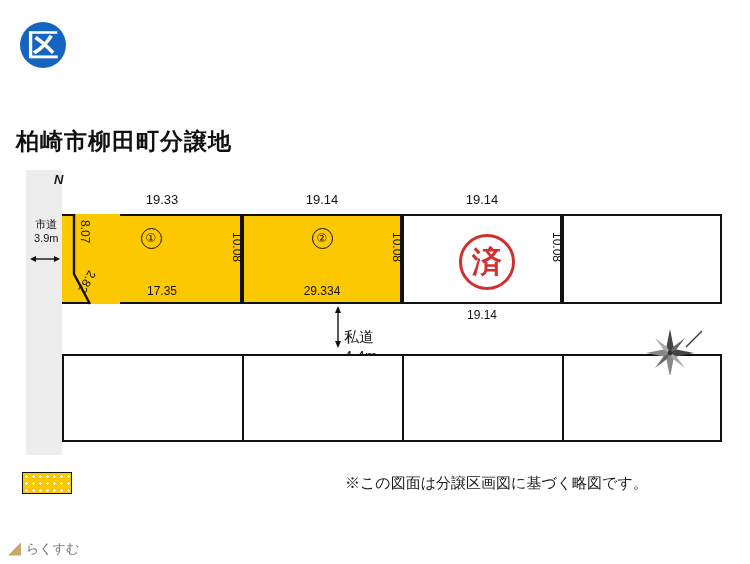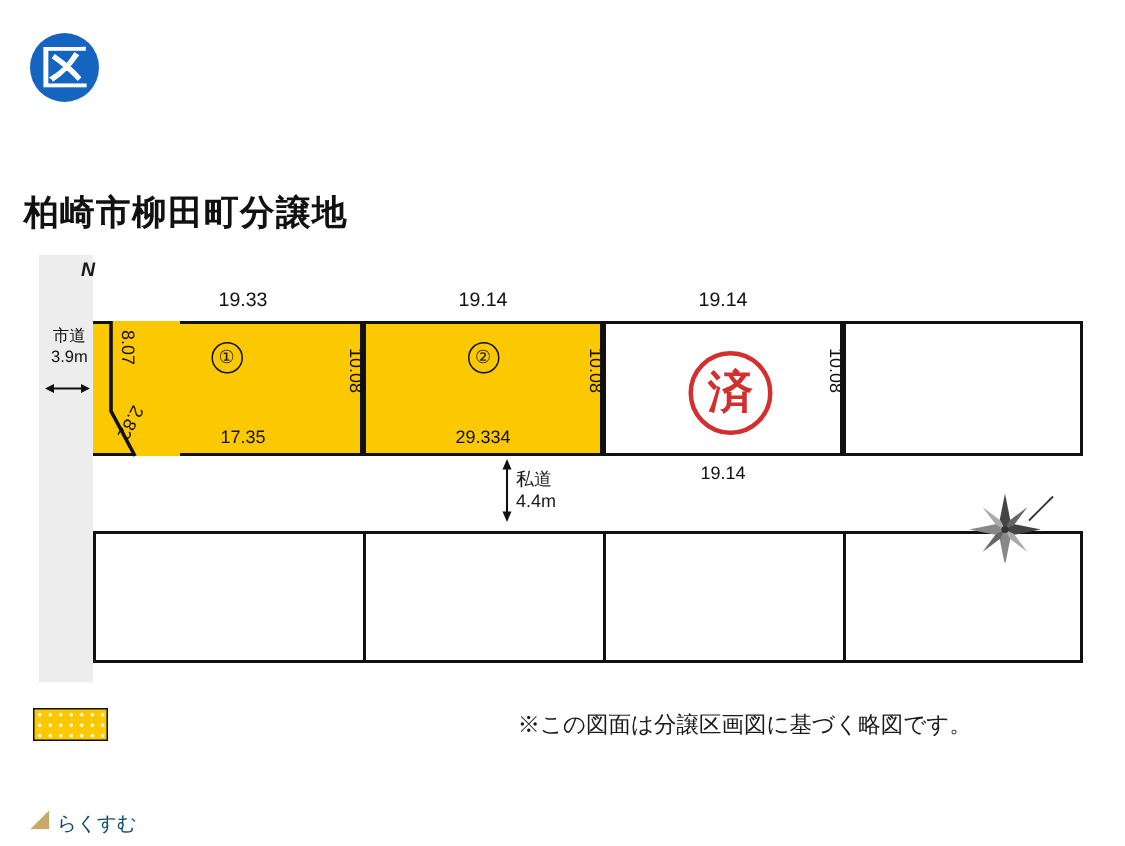"私道" .priv-road { font-size: 12px -> 15px; top: 142px -> 158px }
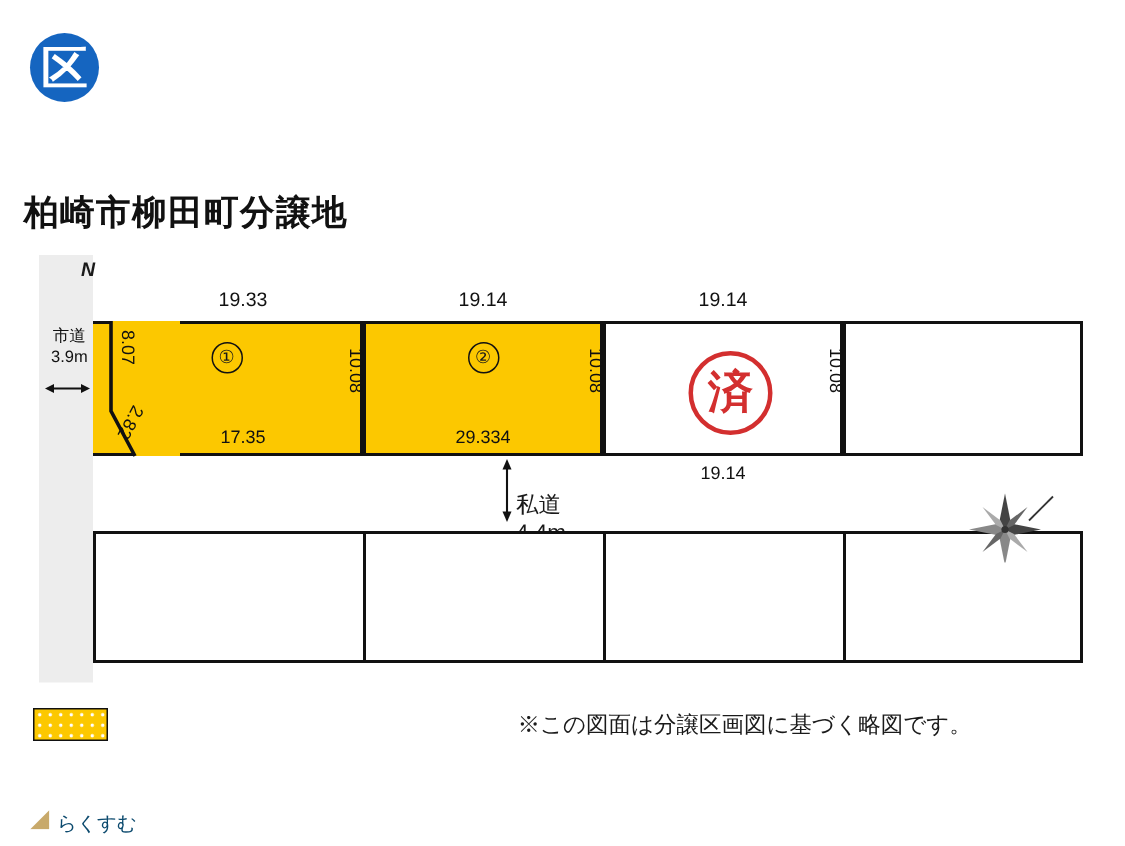"らくすむ" .footer { align-items: flex-start -> center; color: #0c4a6e -> #737373; left: 20px -> 8px }
